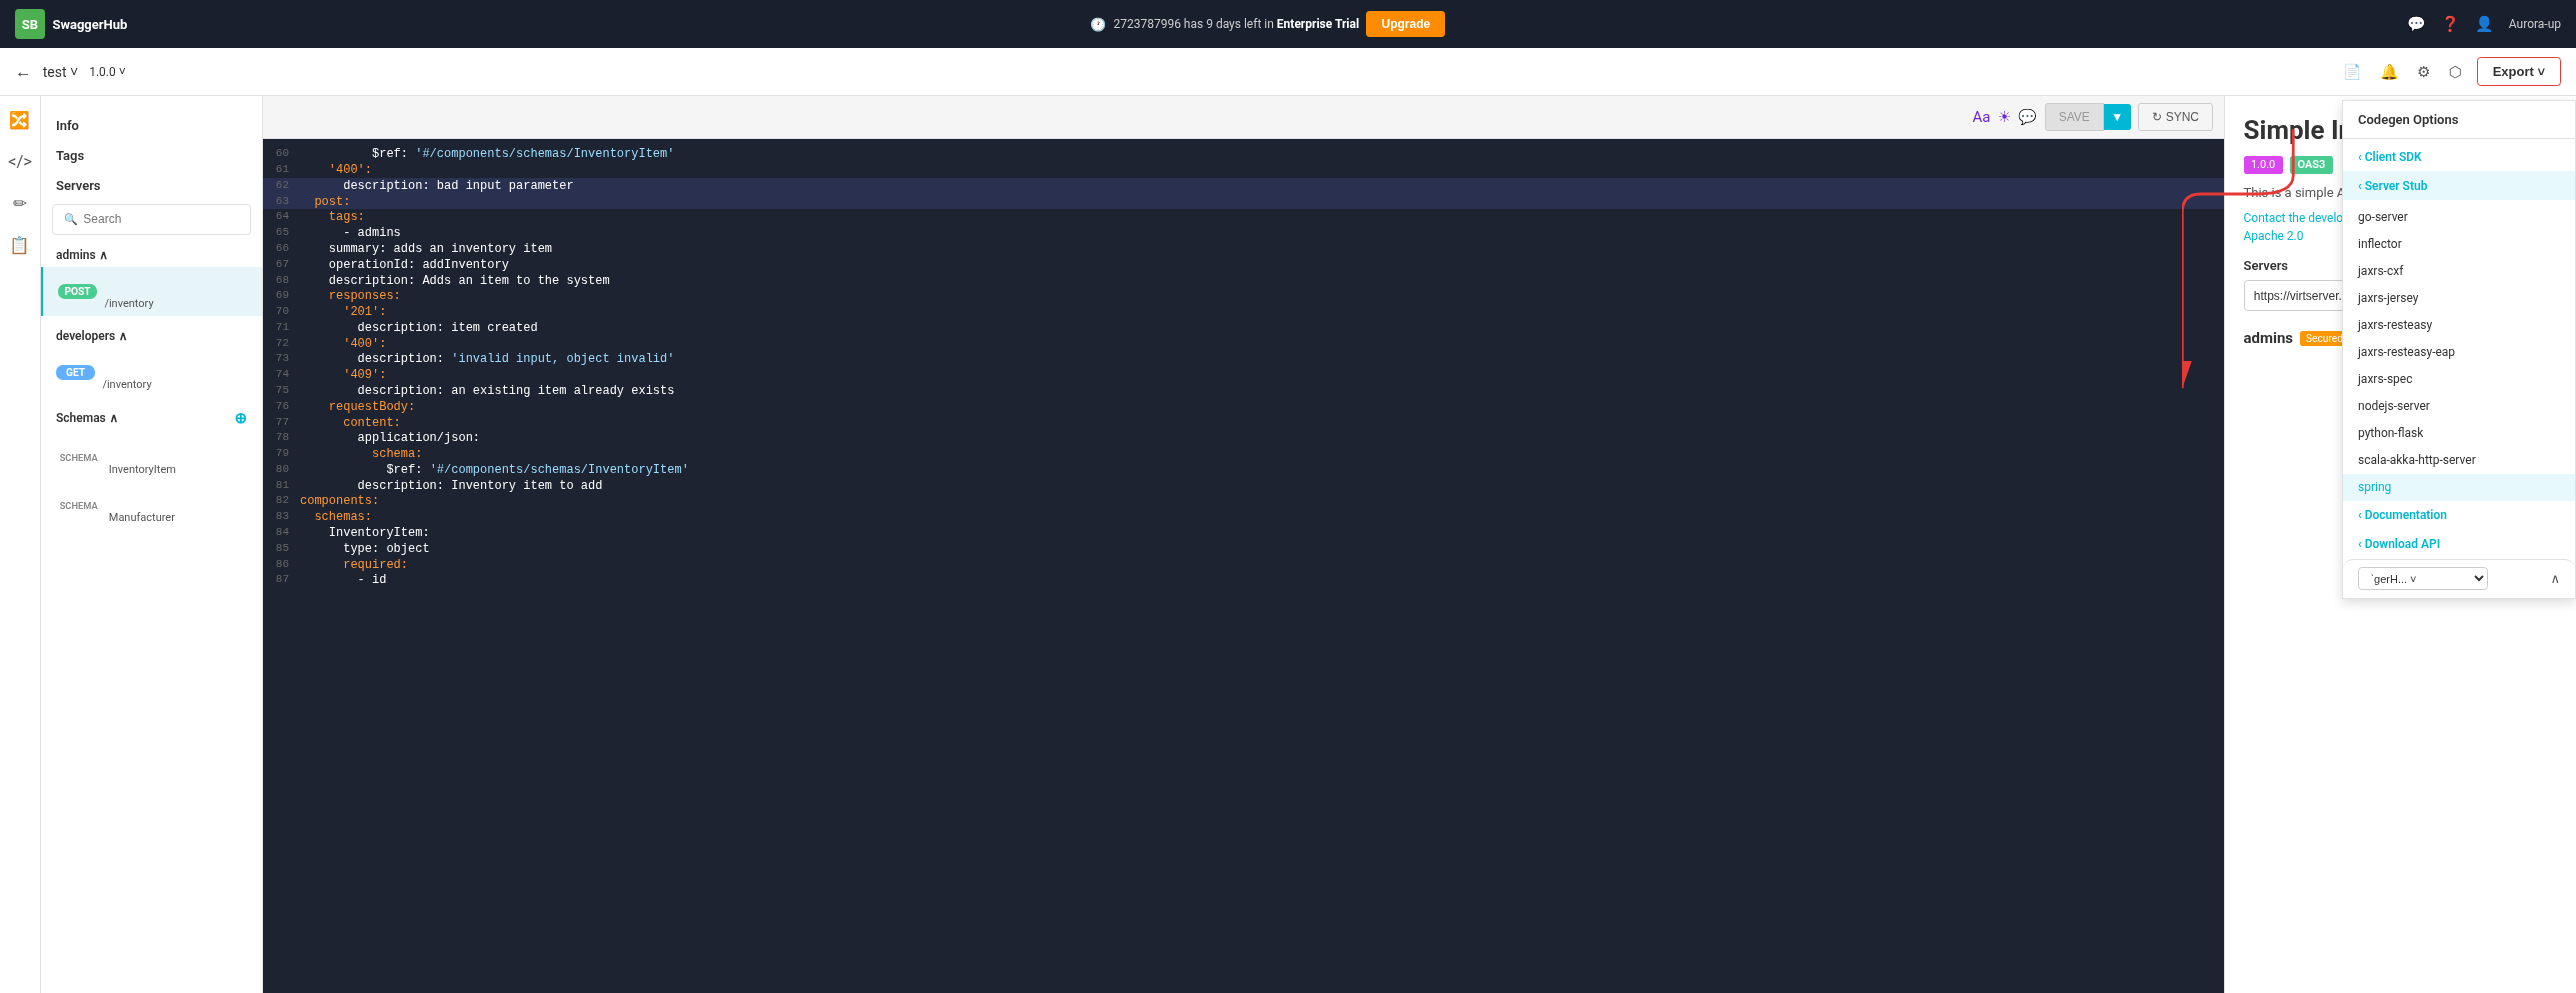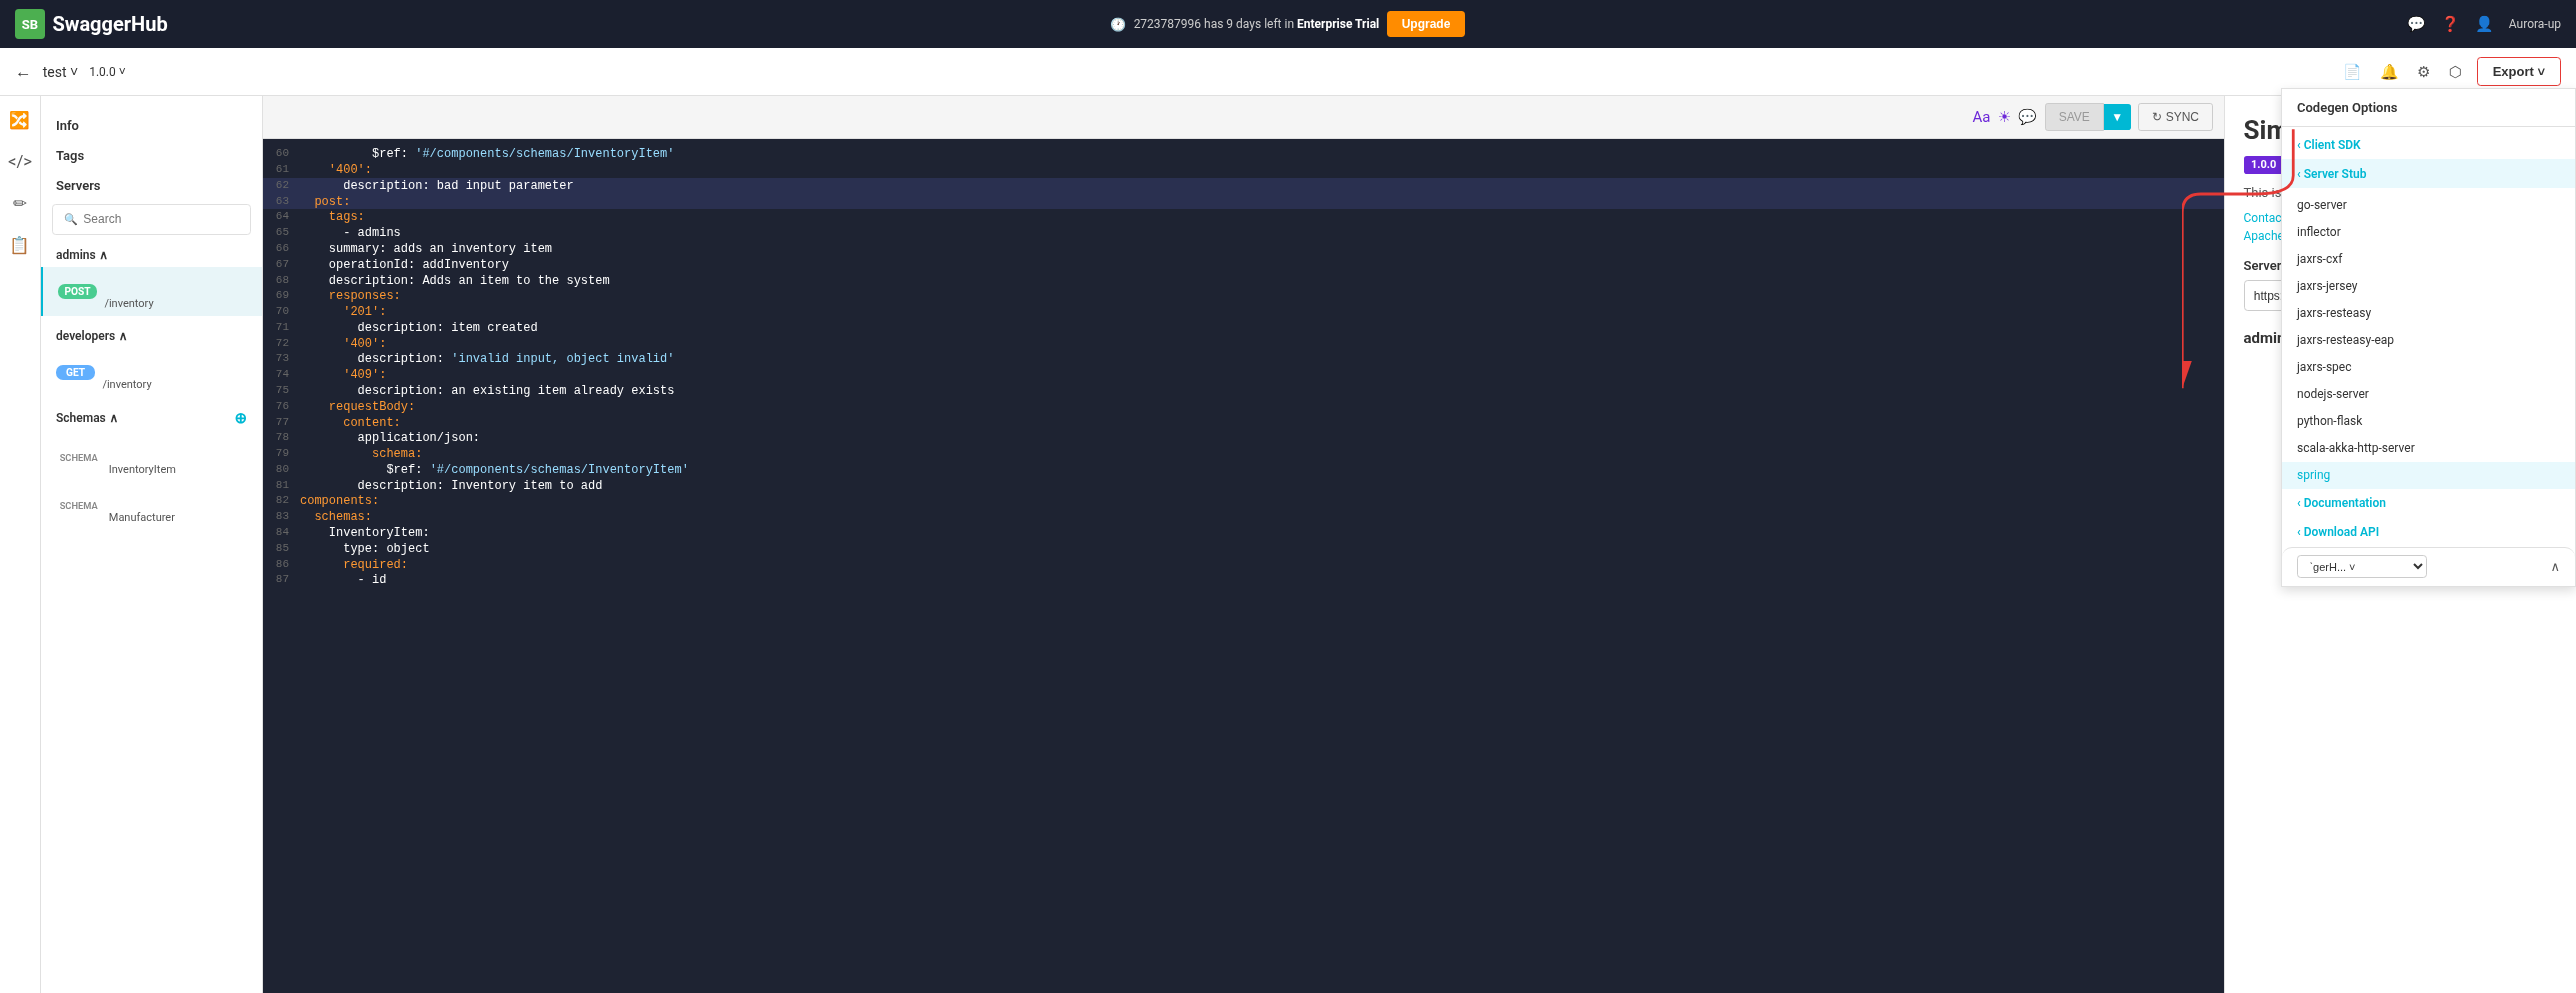"SwaggerHub" .logo-text { font-size: 20px -> 13px }
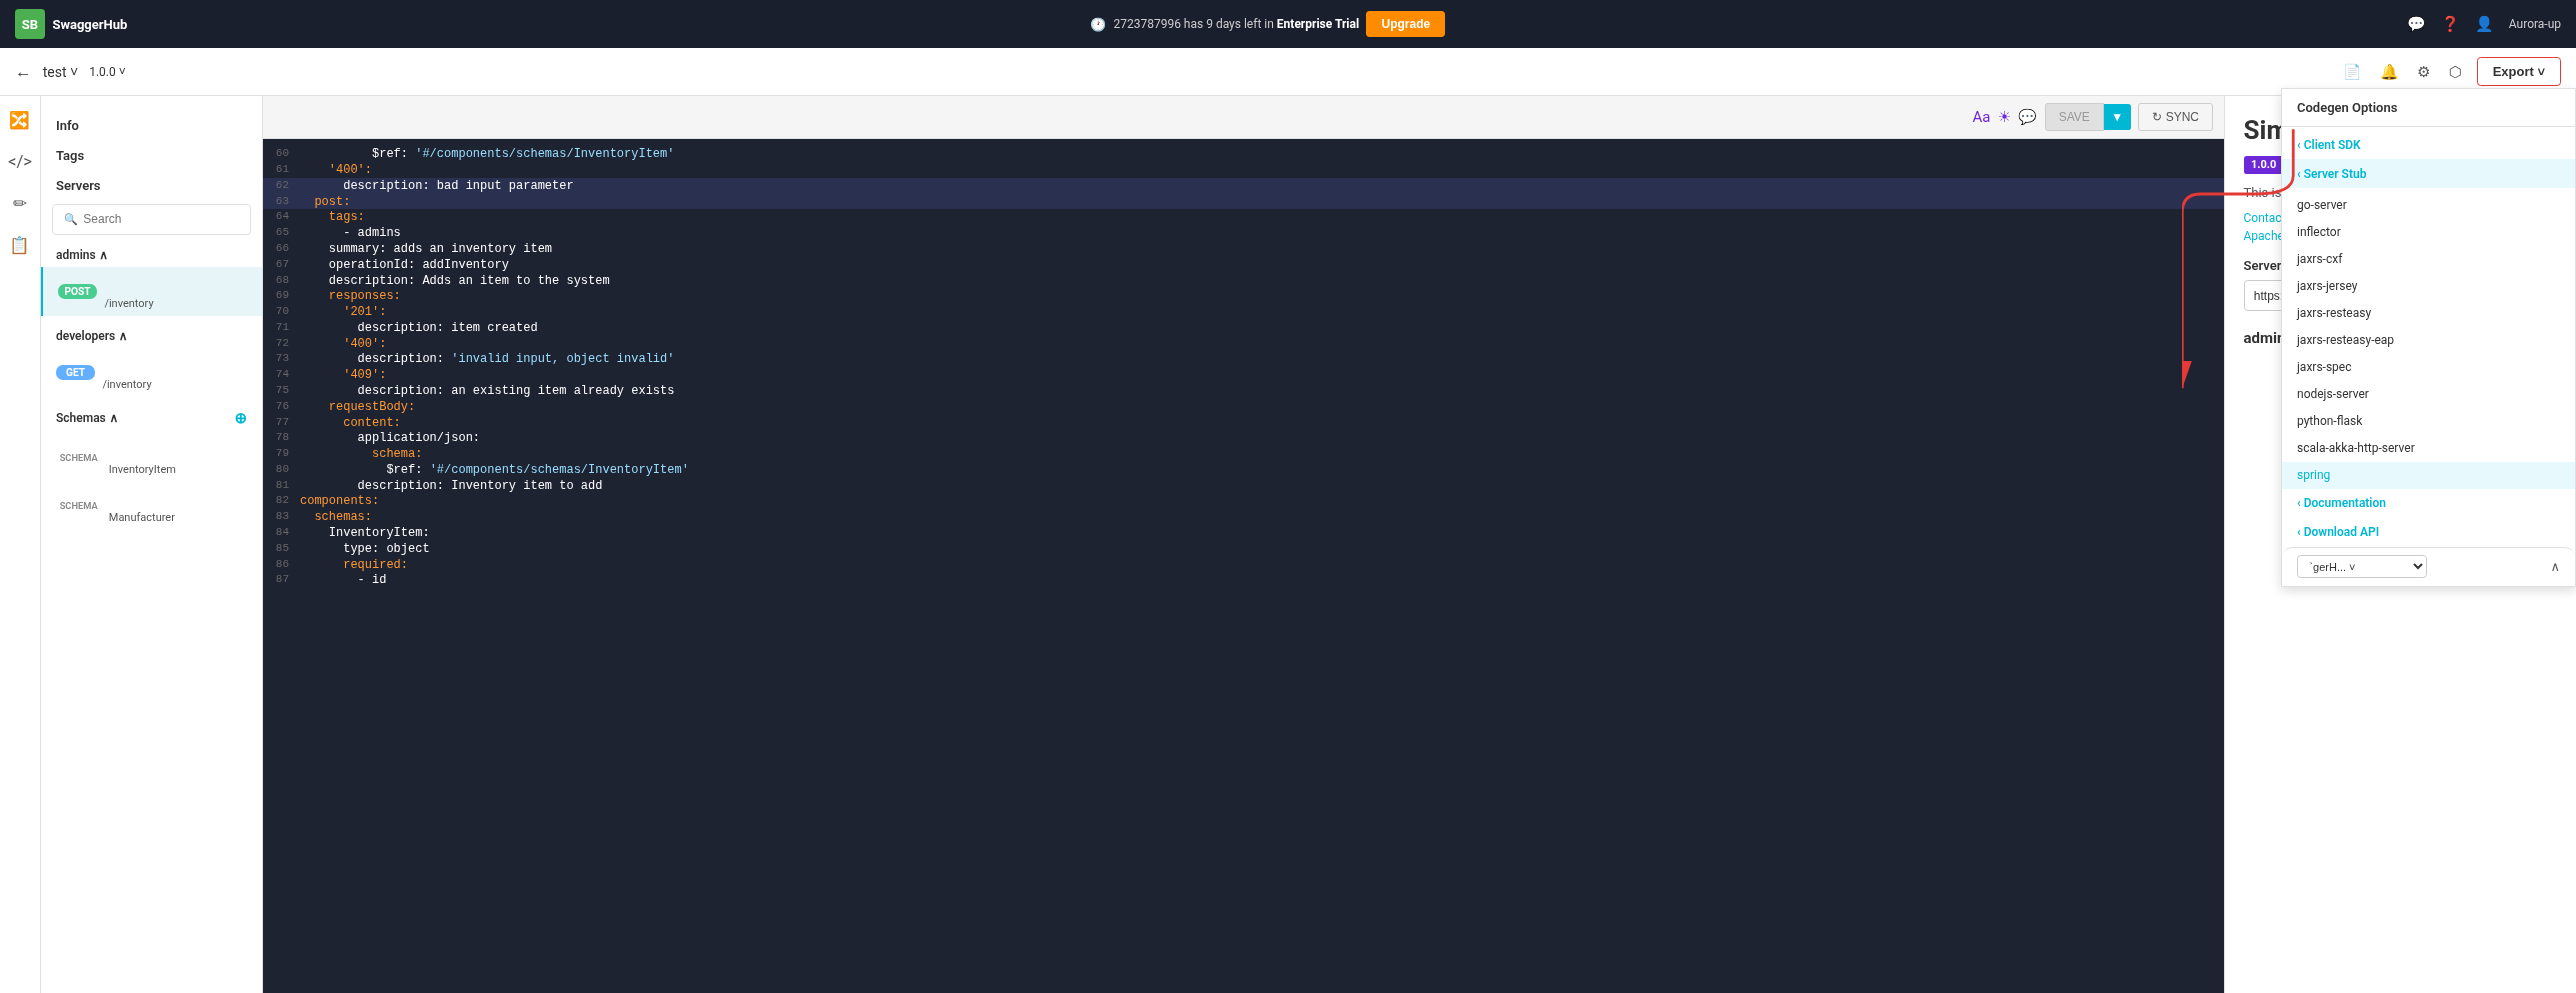"Codegen Options" div.codegen-overlay { top: 88px -> 100px; width: 295px -> 234px }
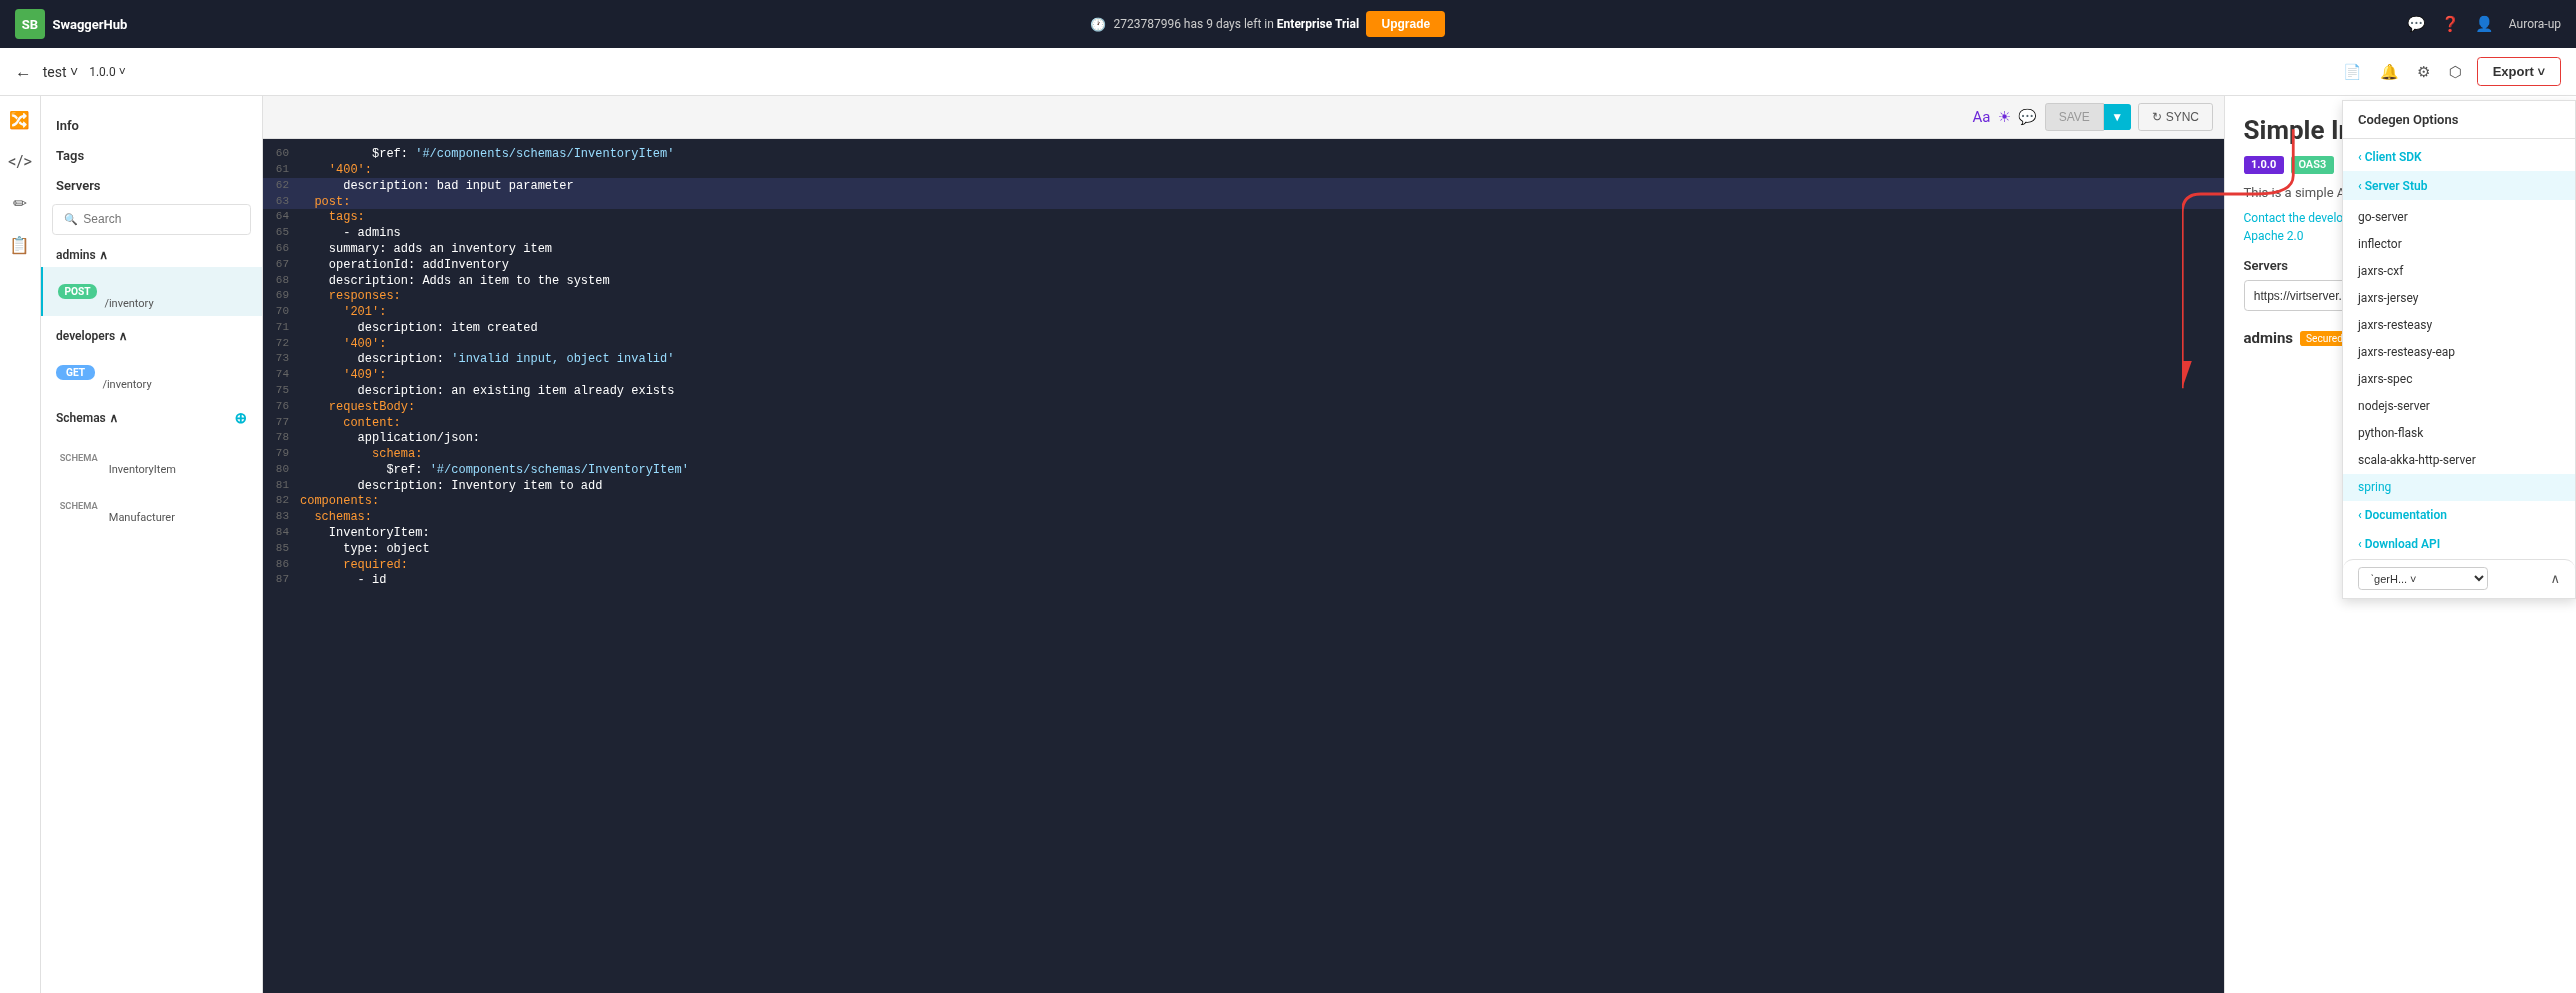"1.0.0" .badge-version { background: #6d28d9 -> #d946ef; font-weight: 700 -> 400 }
